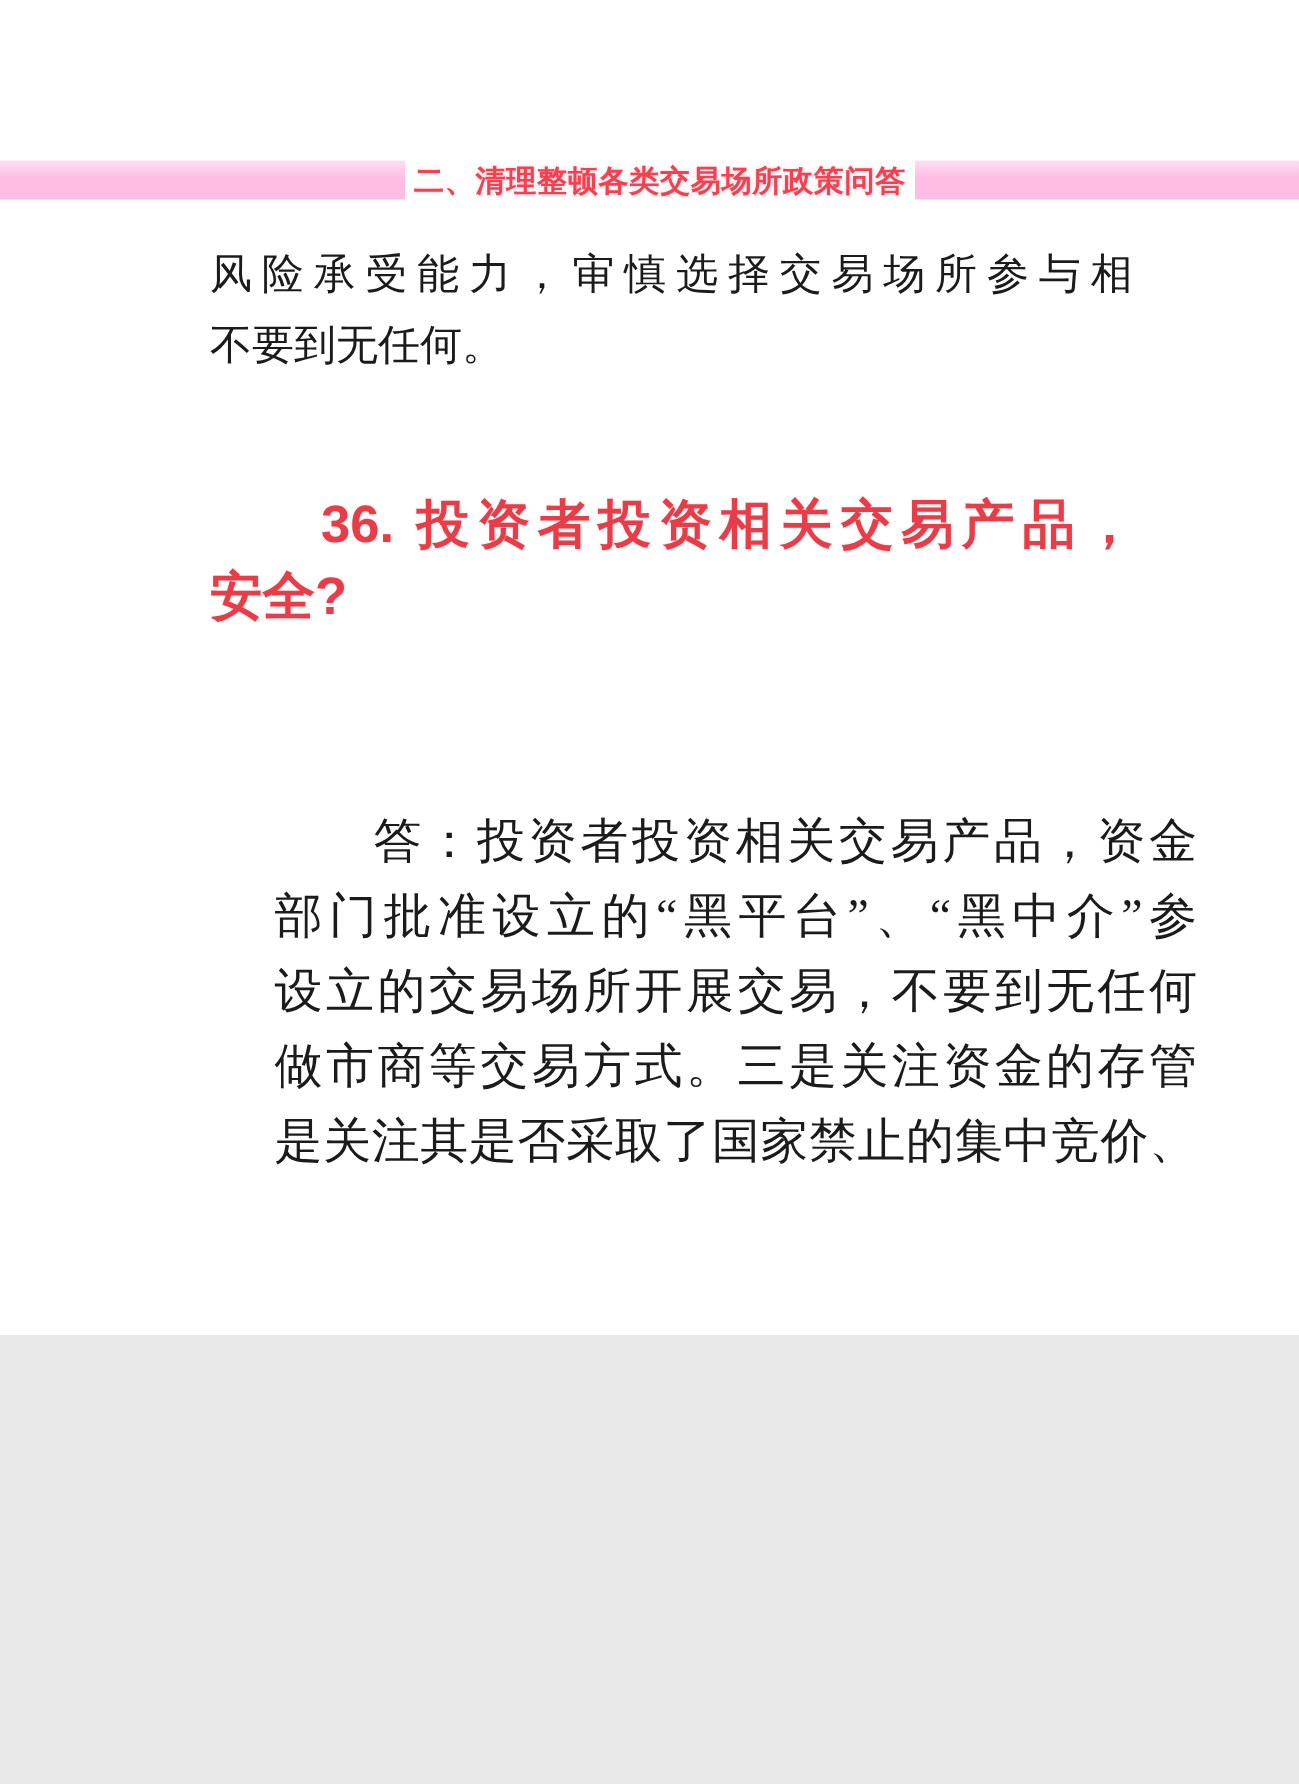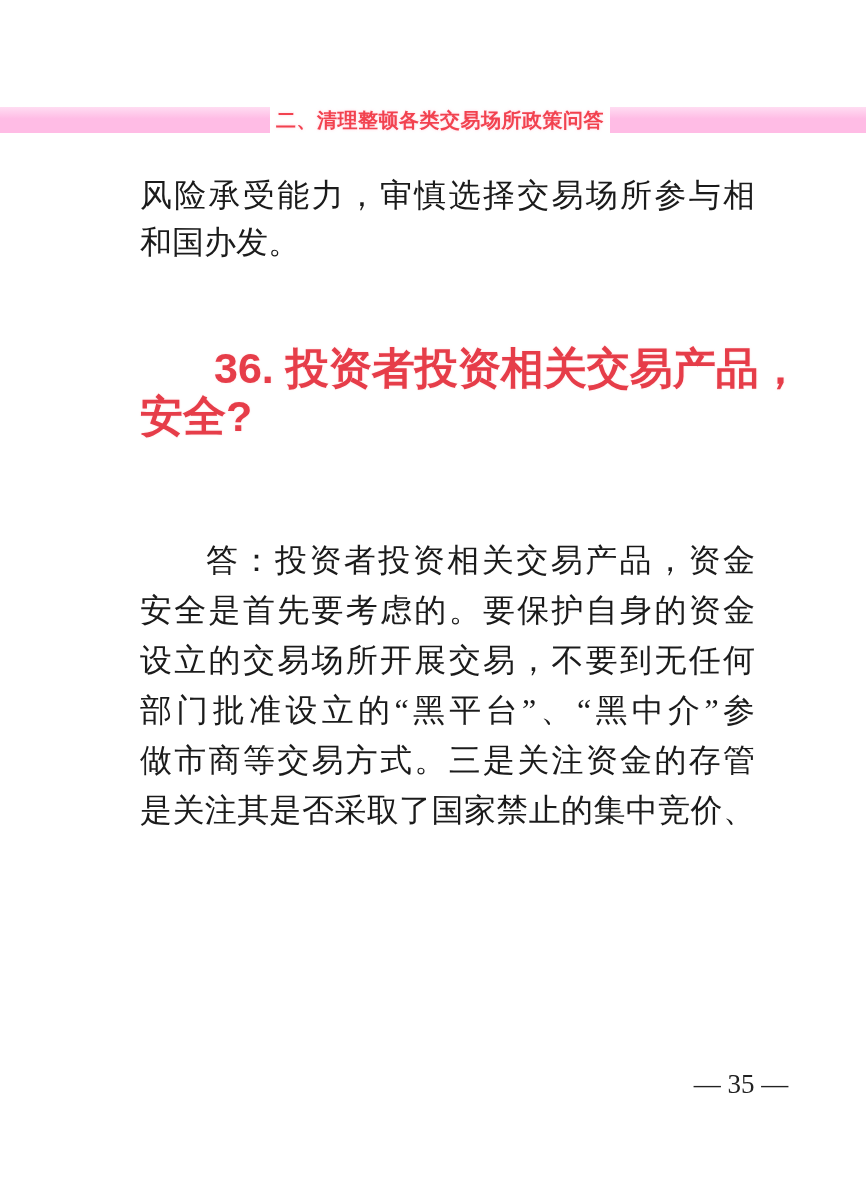"二、清理整顿各类交易场所政策问答" .page { height: 1189px -> 890px }
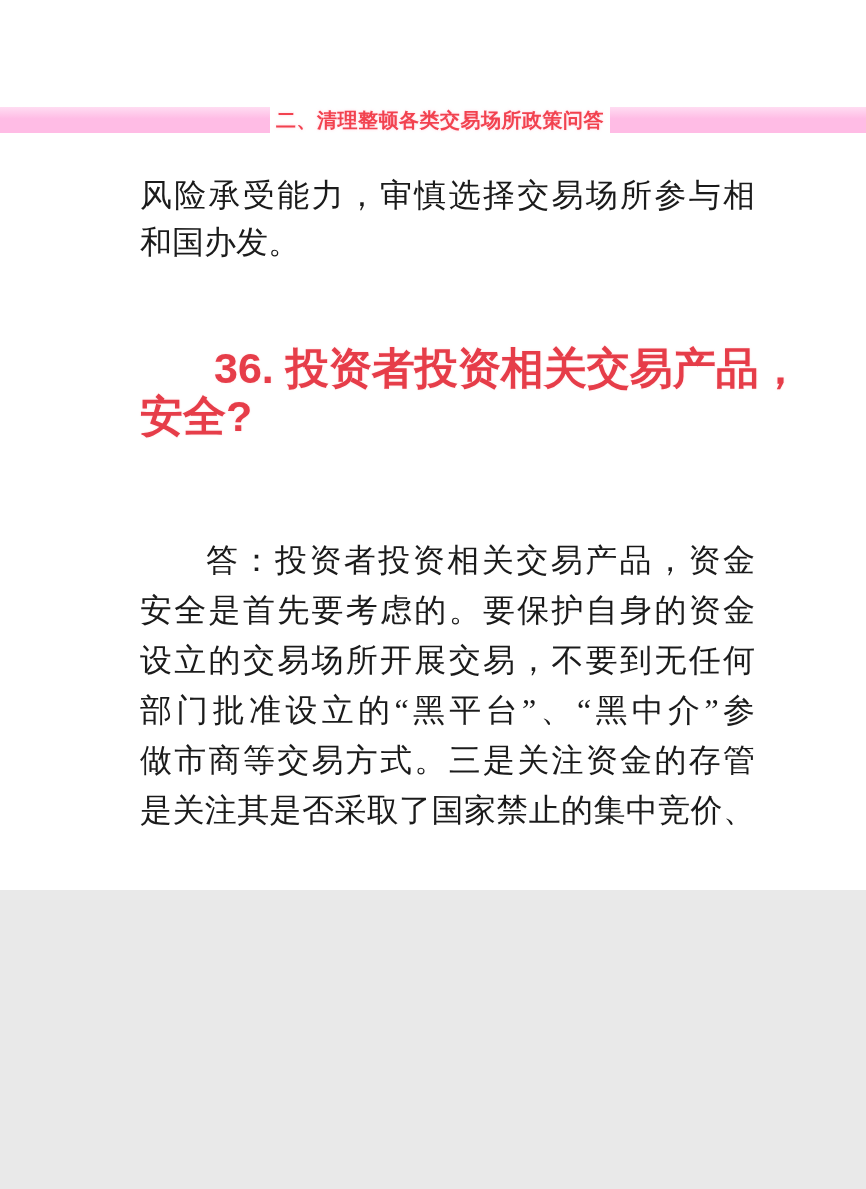"风险承受能力，审慎选择交易场所参与相" .para-intro { font-size: 32px -> 28px; top: 172px -> 160px }
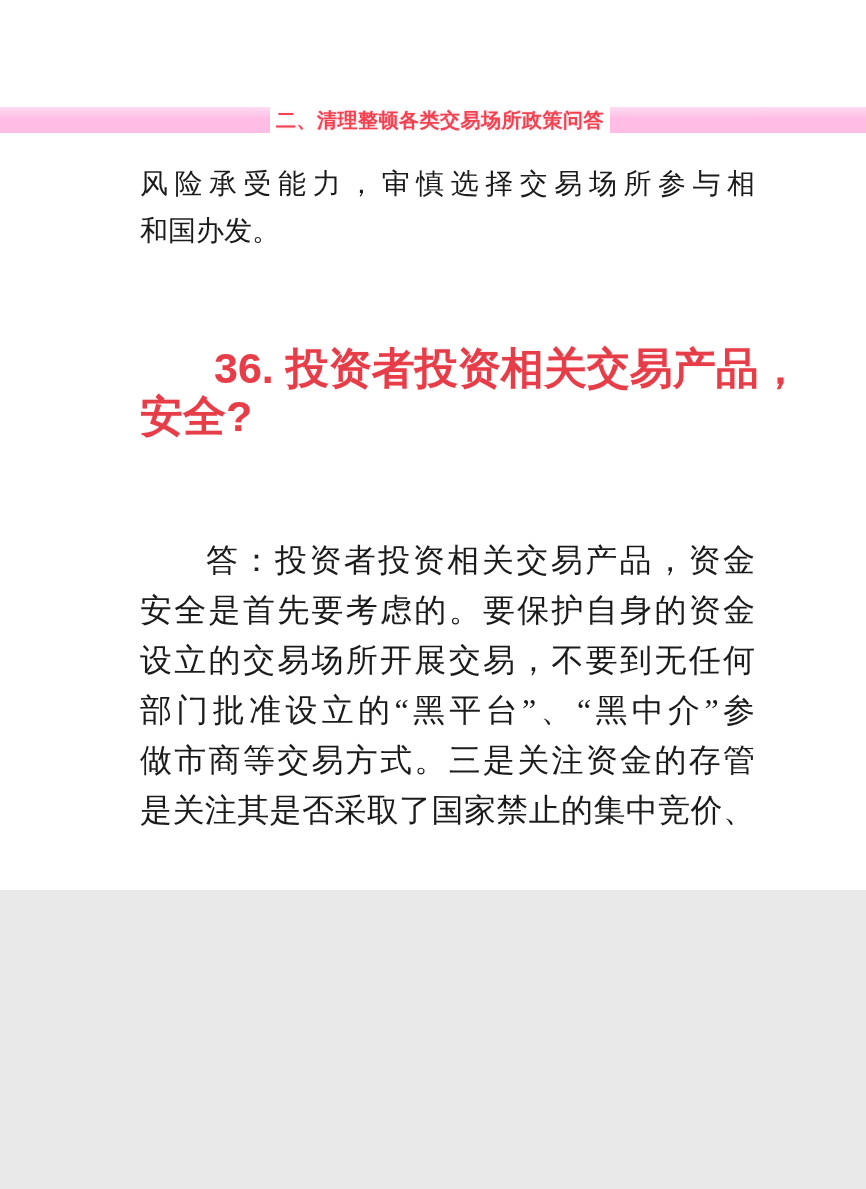"和国办发。" span.line { text: 和国办发 -> 不要到无任何 }
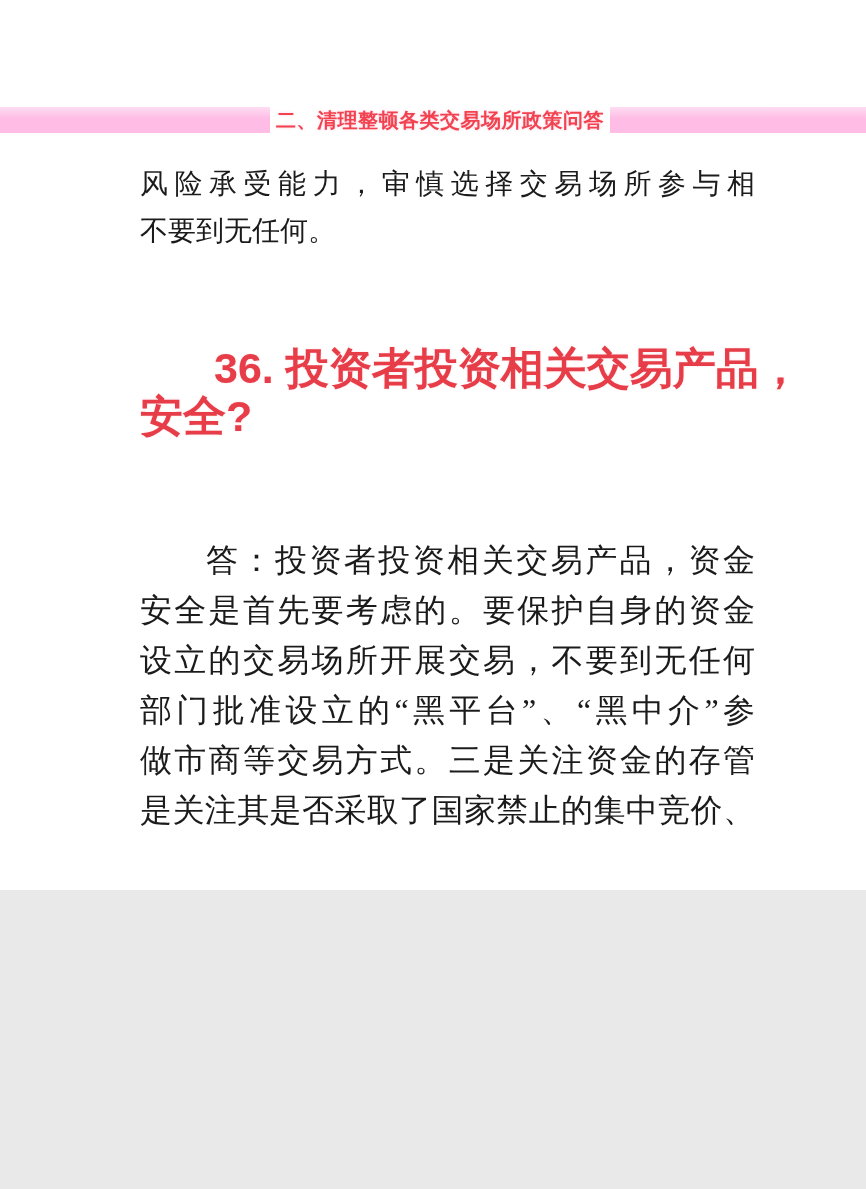"36. 投资者投资相关交易产品，" .question-heading { font-size: 43px -> 35px; top: 344px -> 326px }
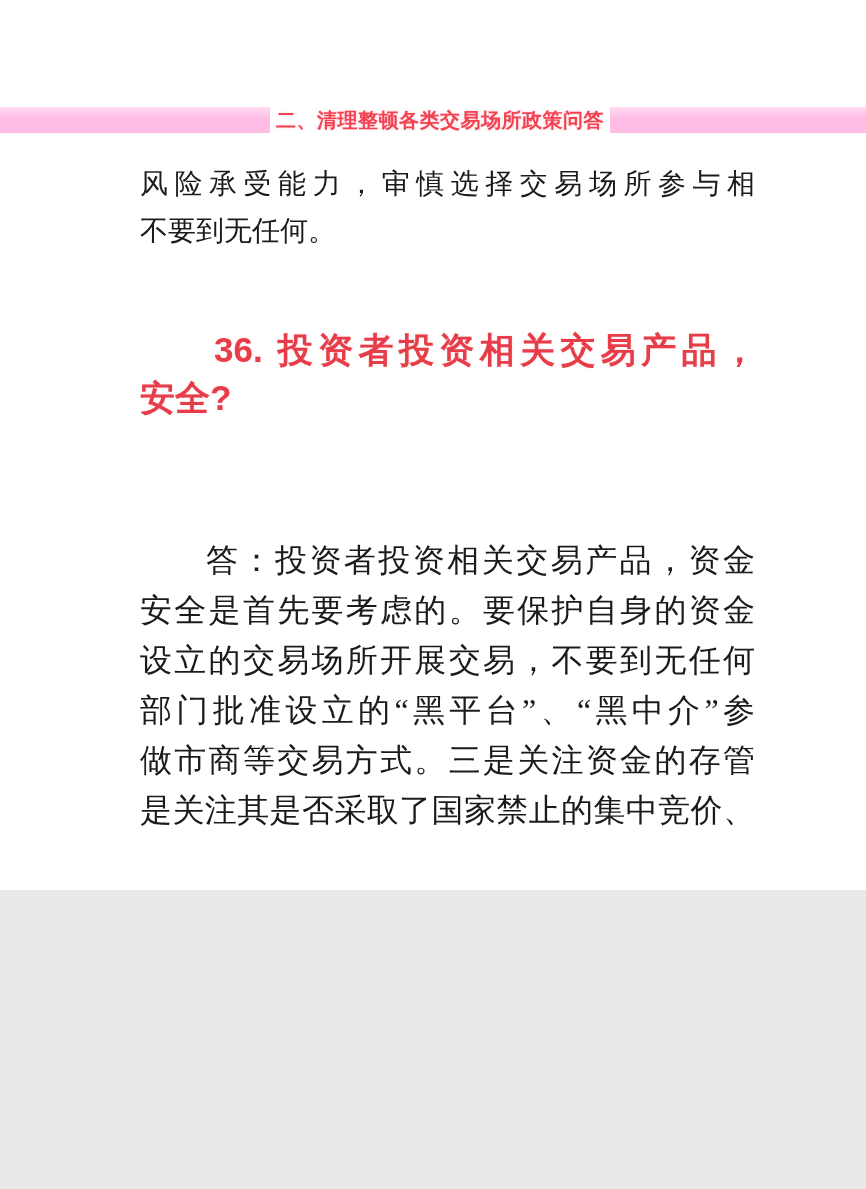"答：投资者投资相关交易产品，资金" .answer-para { margin-left: none -> 43px }
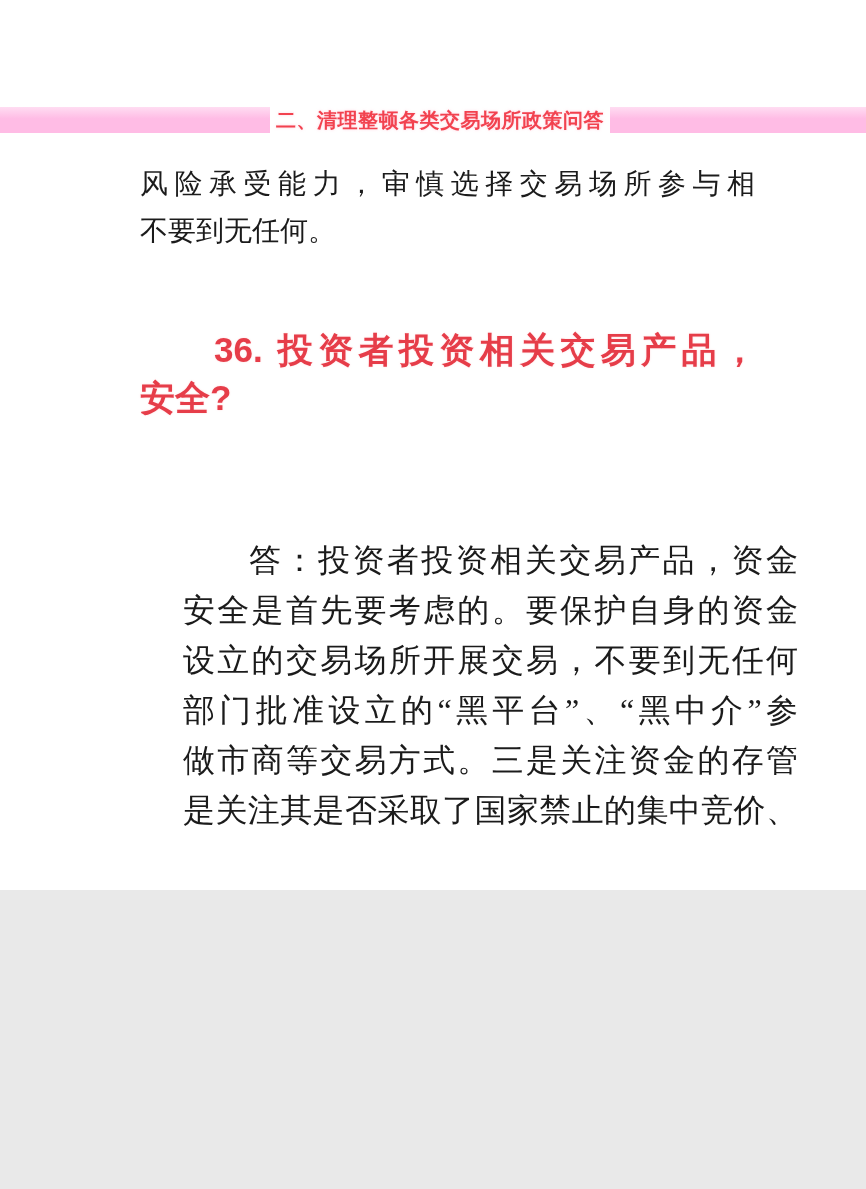"安全是首先要考虑的。要保护自身的资金" span.line { html: <span>安全是首先要考虑的。要保护自身的资金</span> -> none }
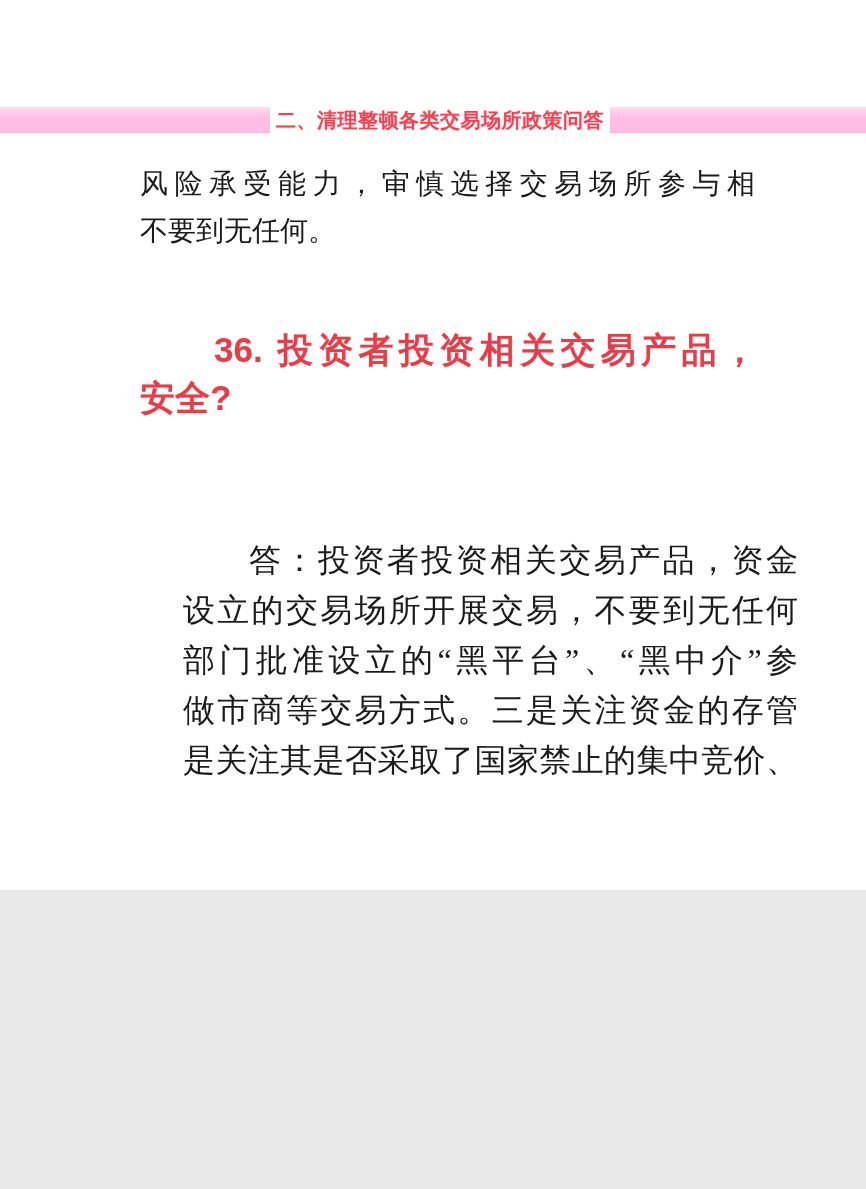"设立的交易场所开展交易，不要到无任何" span.line { order: before "部门批准设立的“黑平台”、“黑中介”参" -> after "部门批准设立的“黑平台”、“黑中介”参" }
